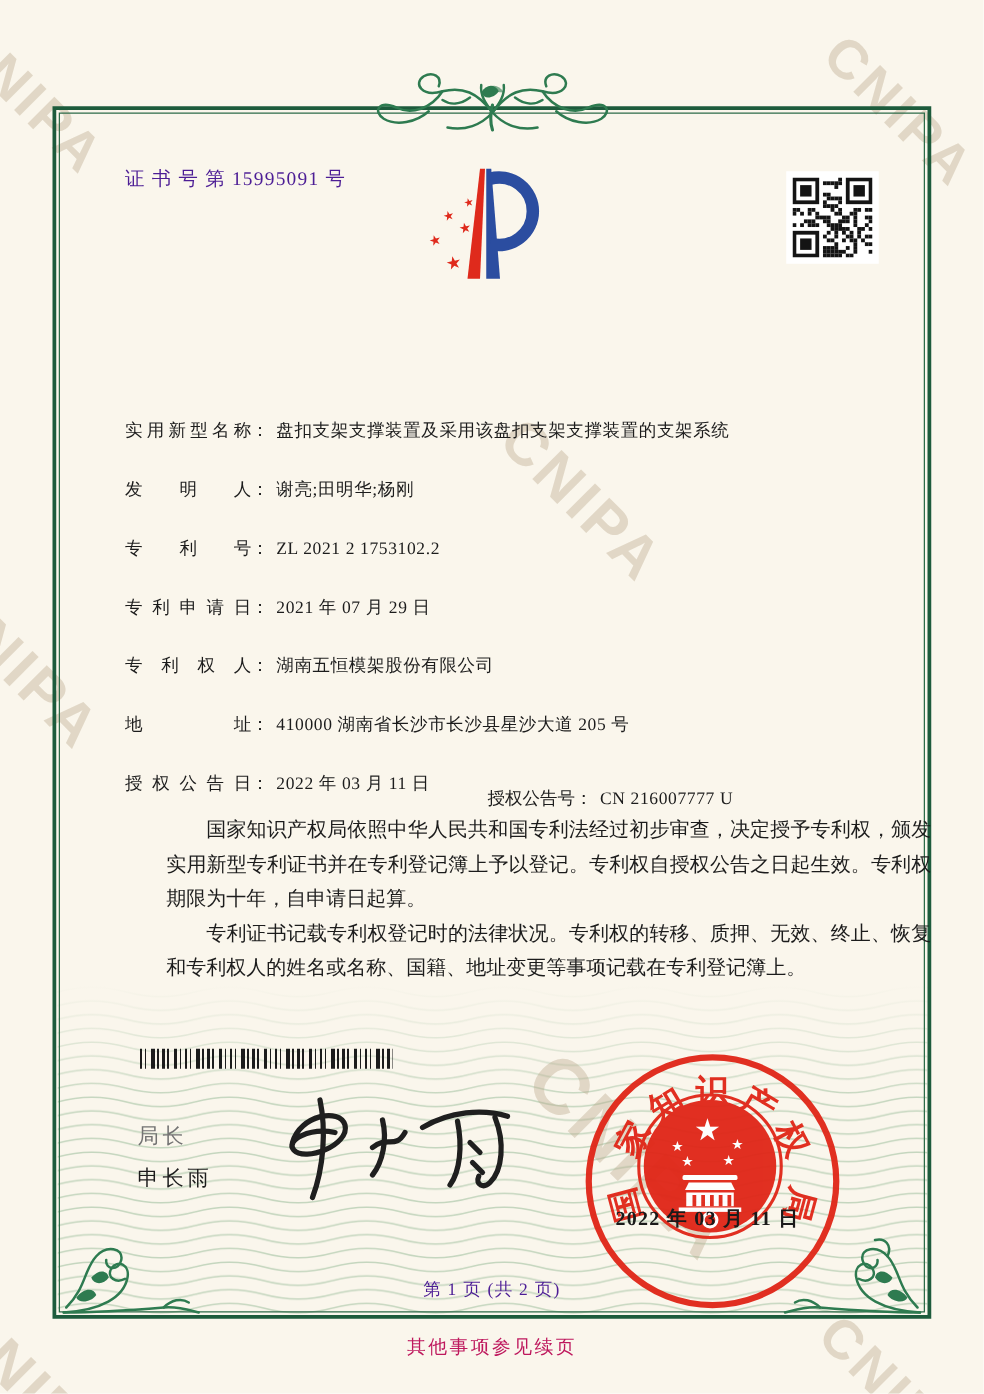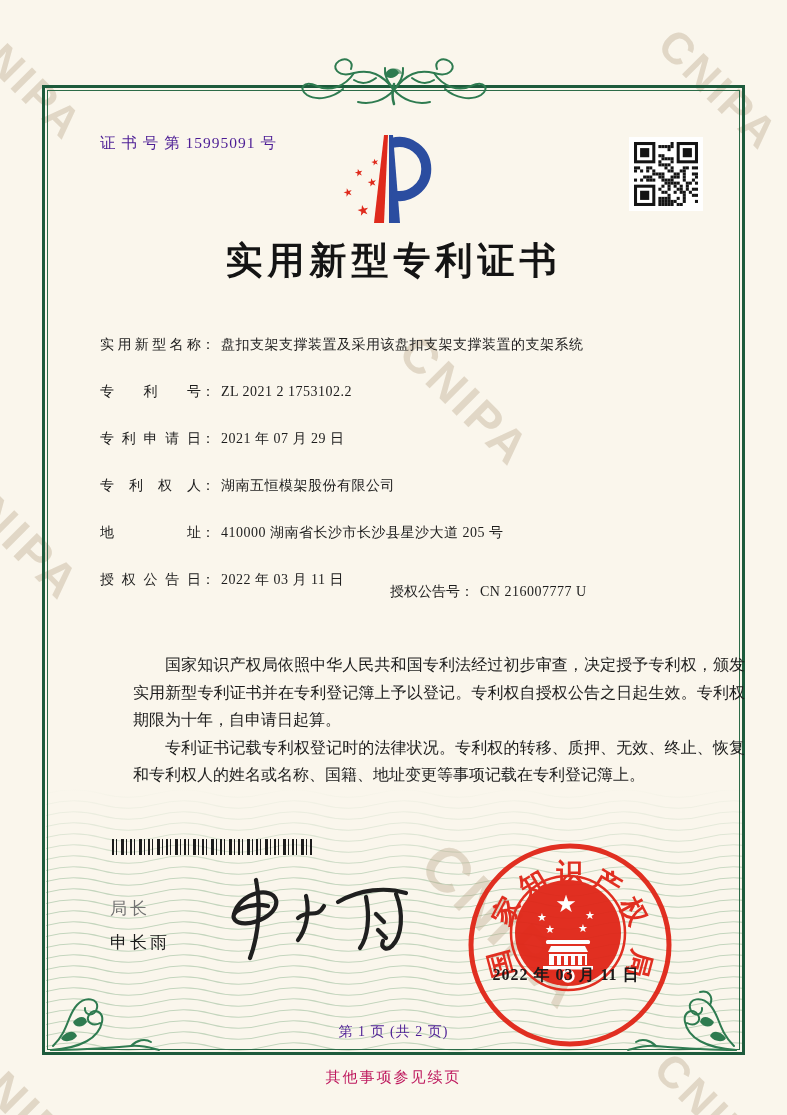"实用新型专利证书" div.title { html: <div>实用新型专利证书</div> -> none }
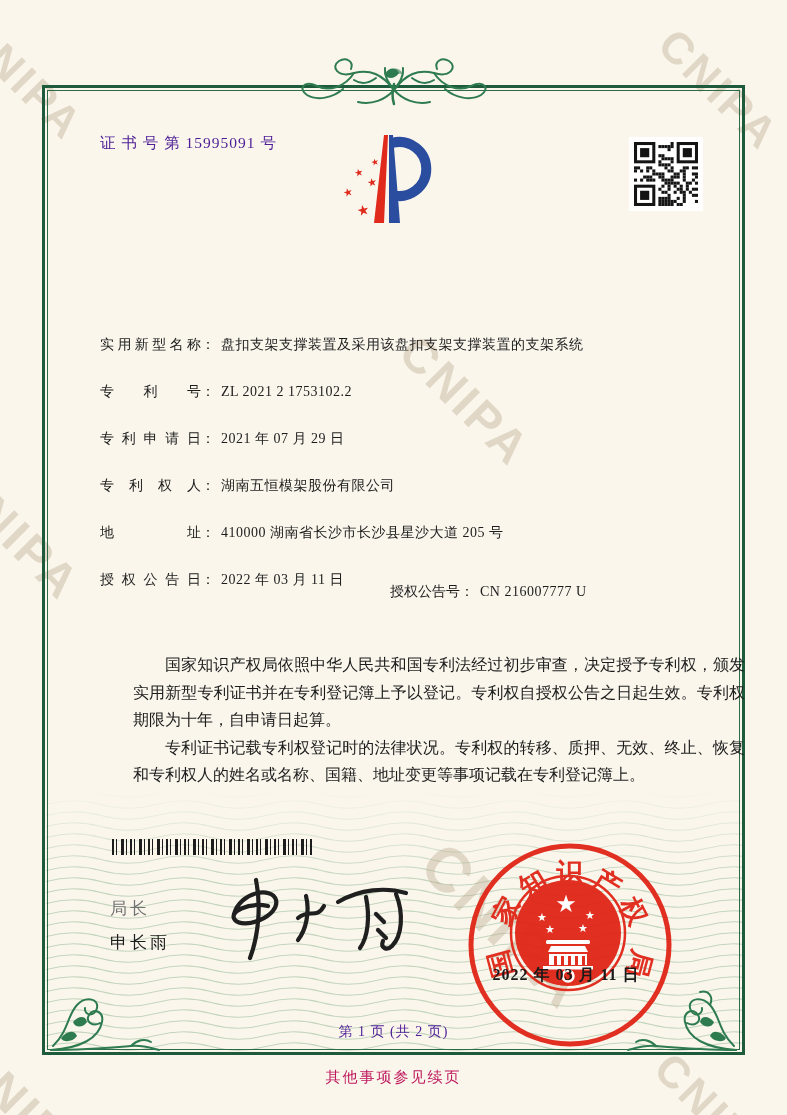"发明人： 谢亮;田明华;杨刚" div.frow { html: none -> <div> <span>发明人</span><span>：</span><span>谢亮;田明华;杨刚</span> </div> }
